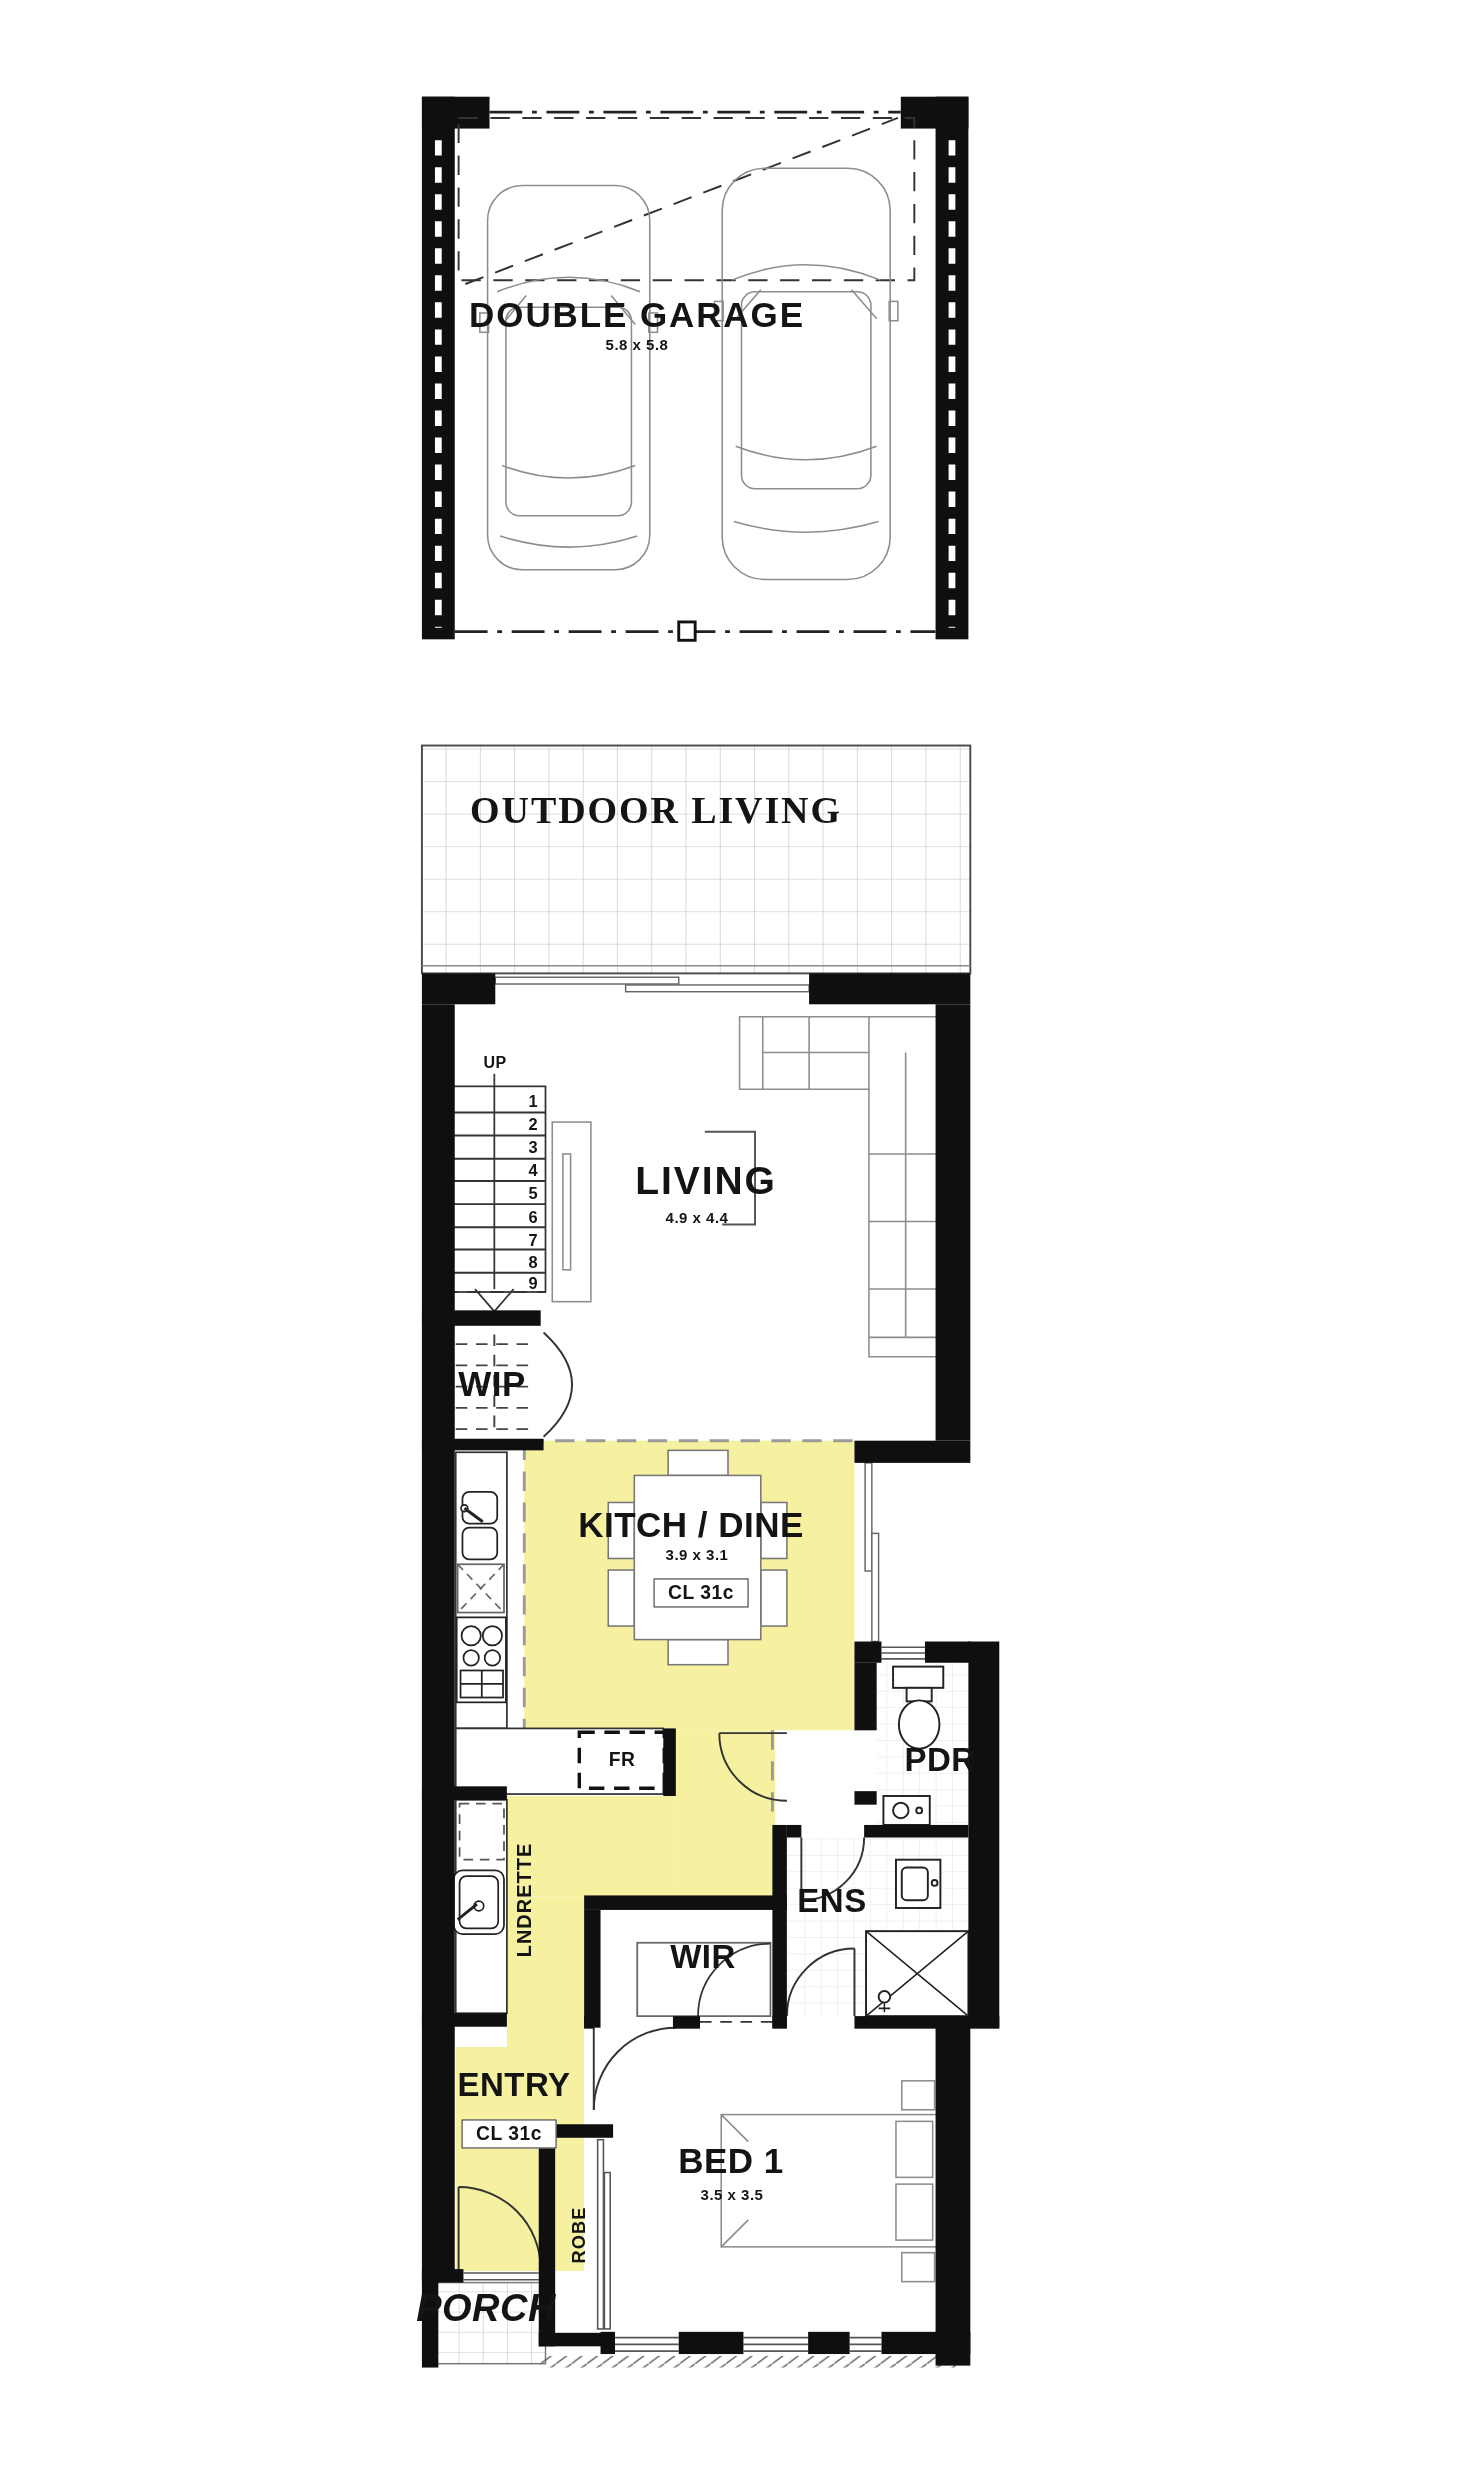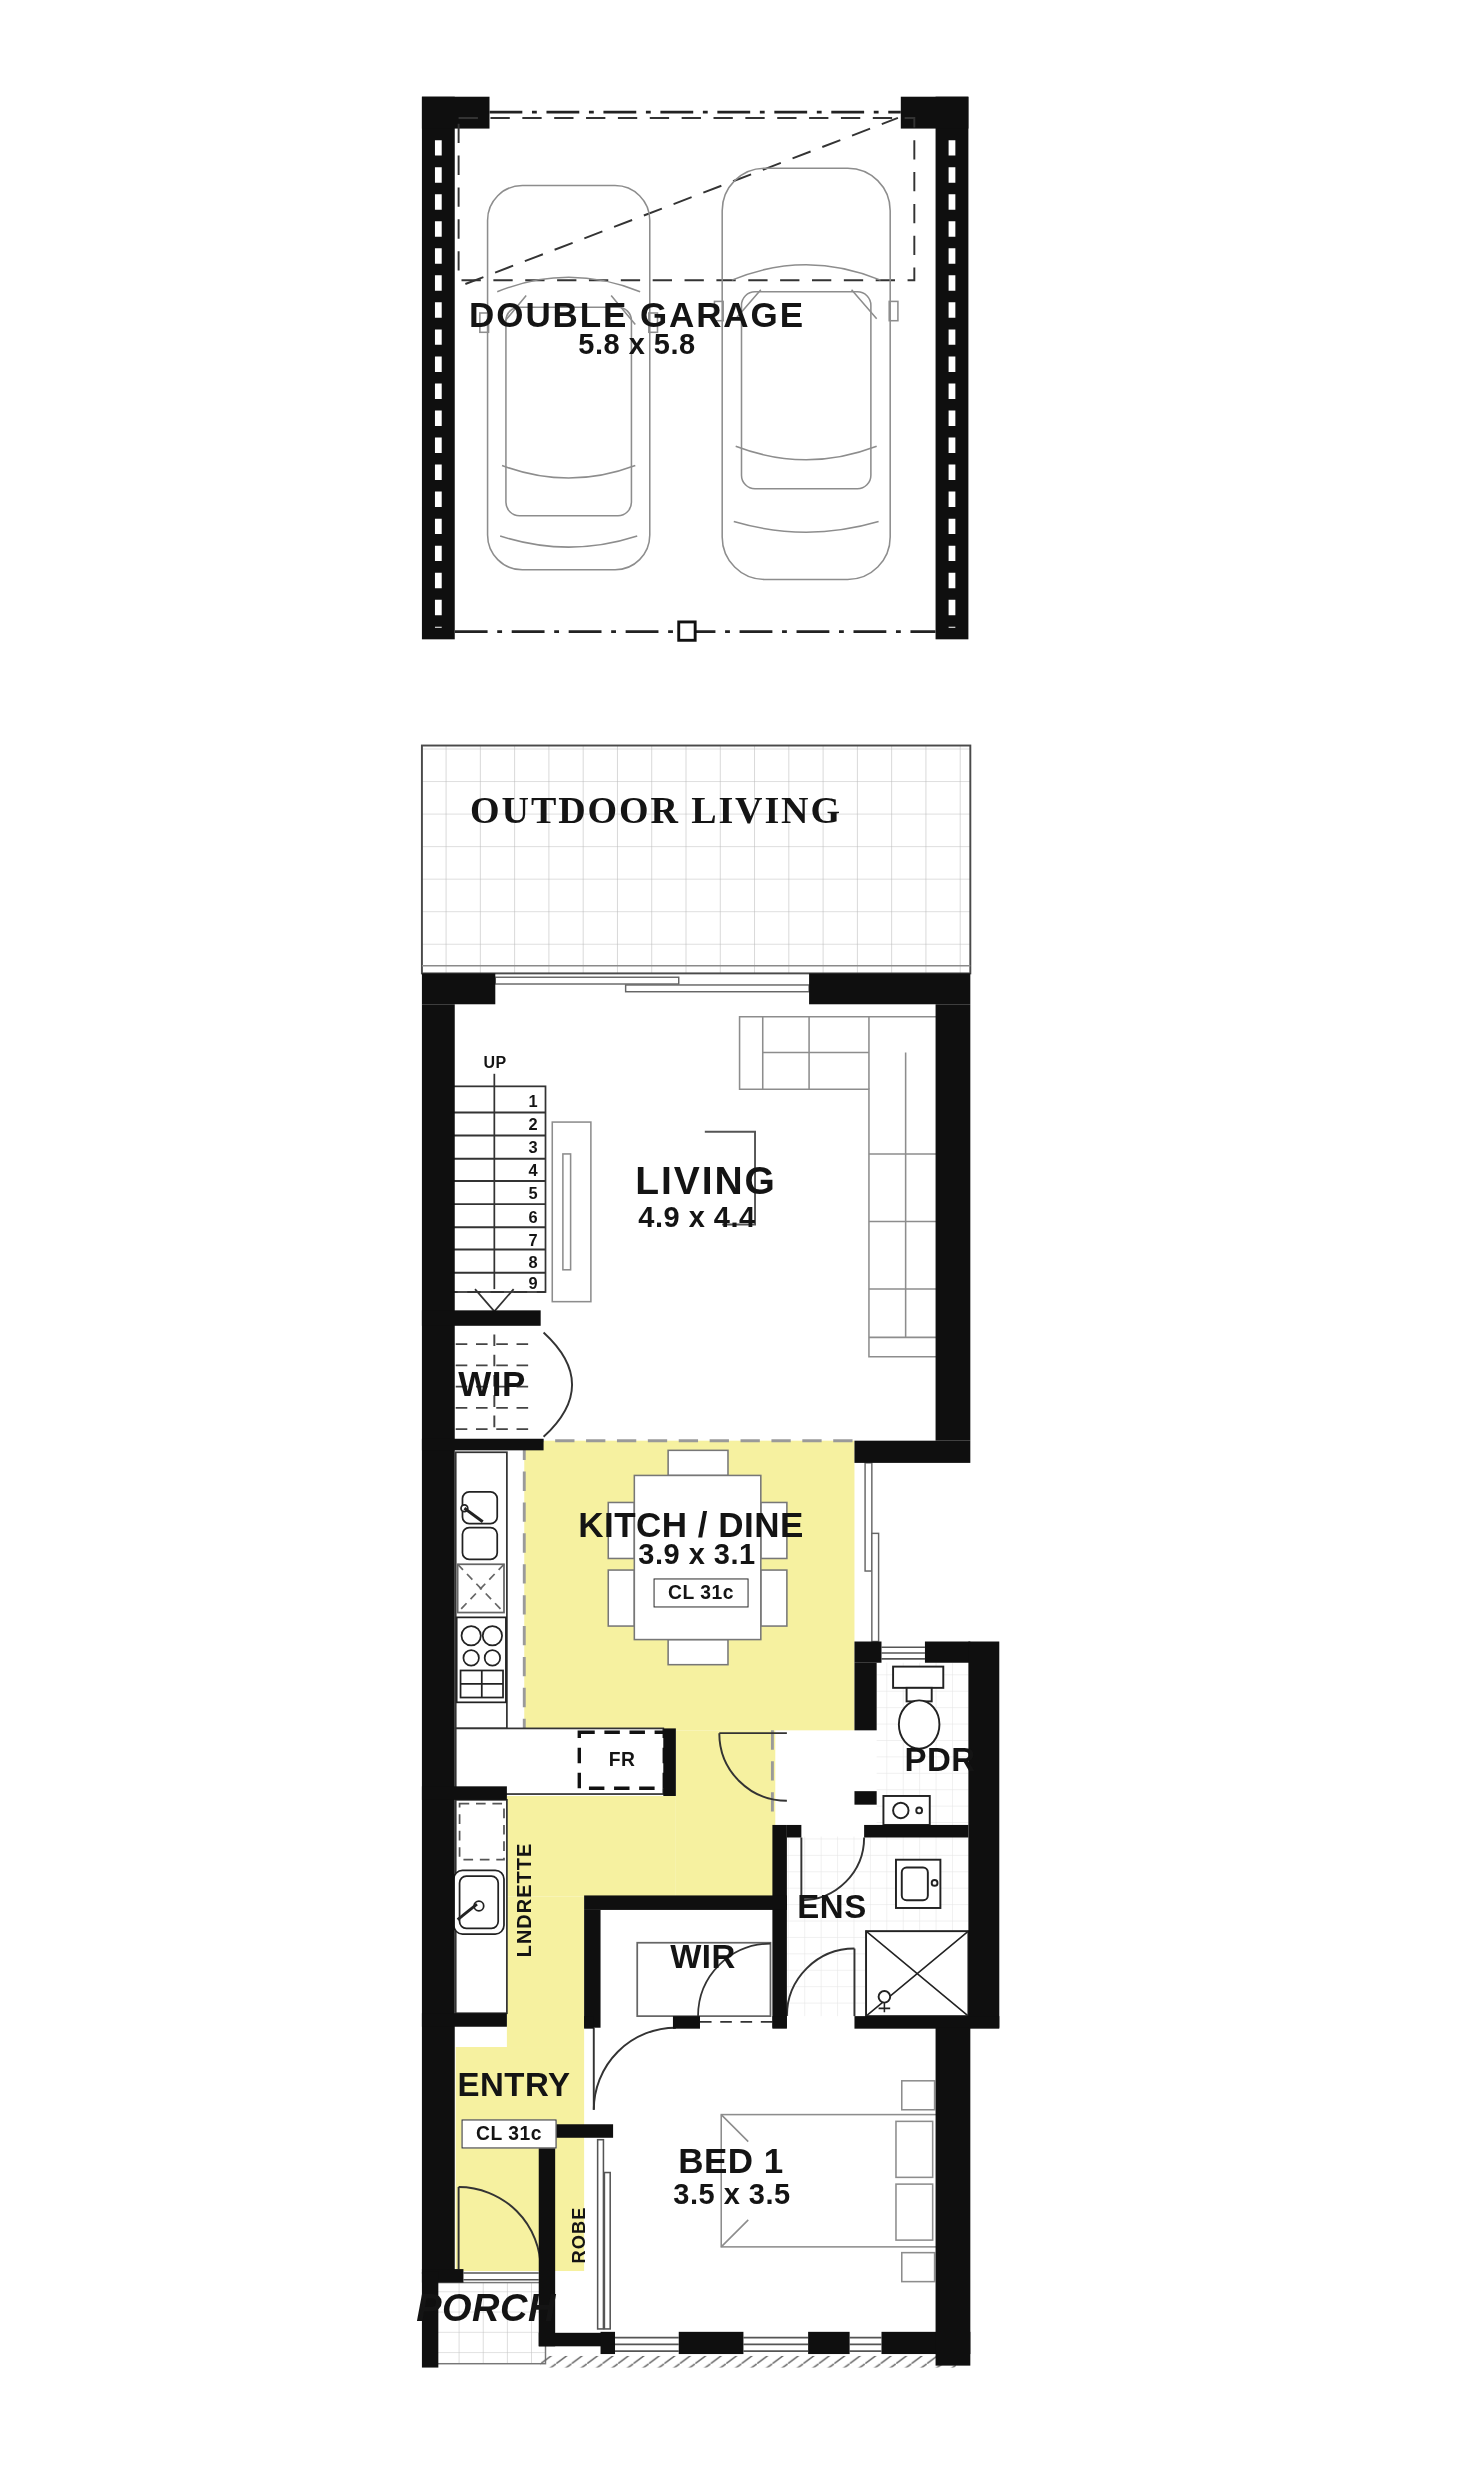"5.8 x 5.8" .s23 { font-size: 29px -> 15px }
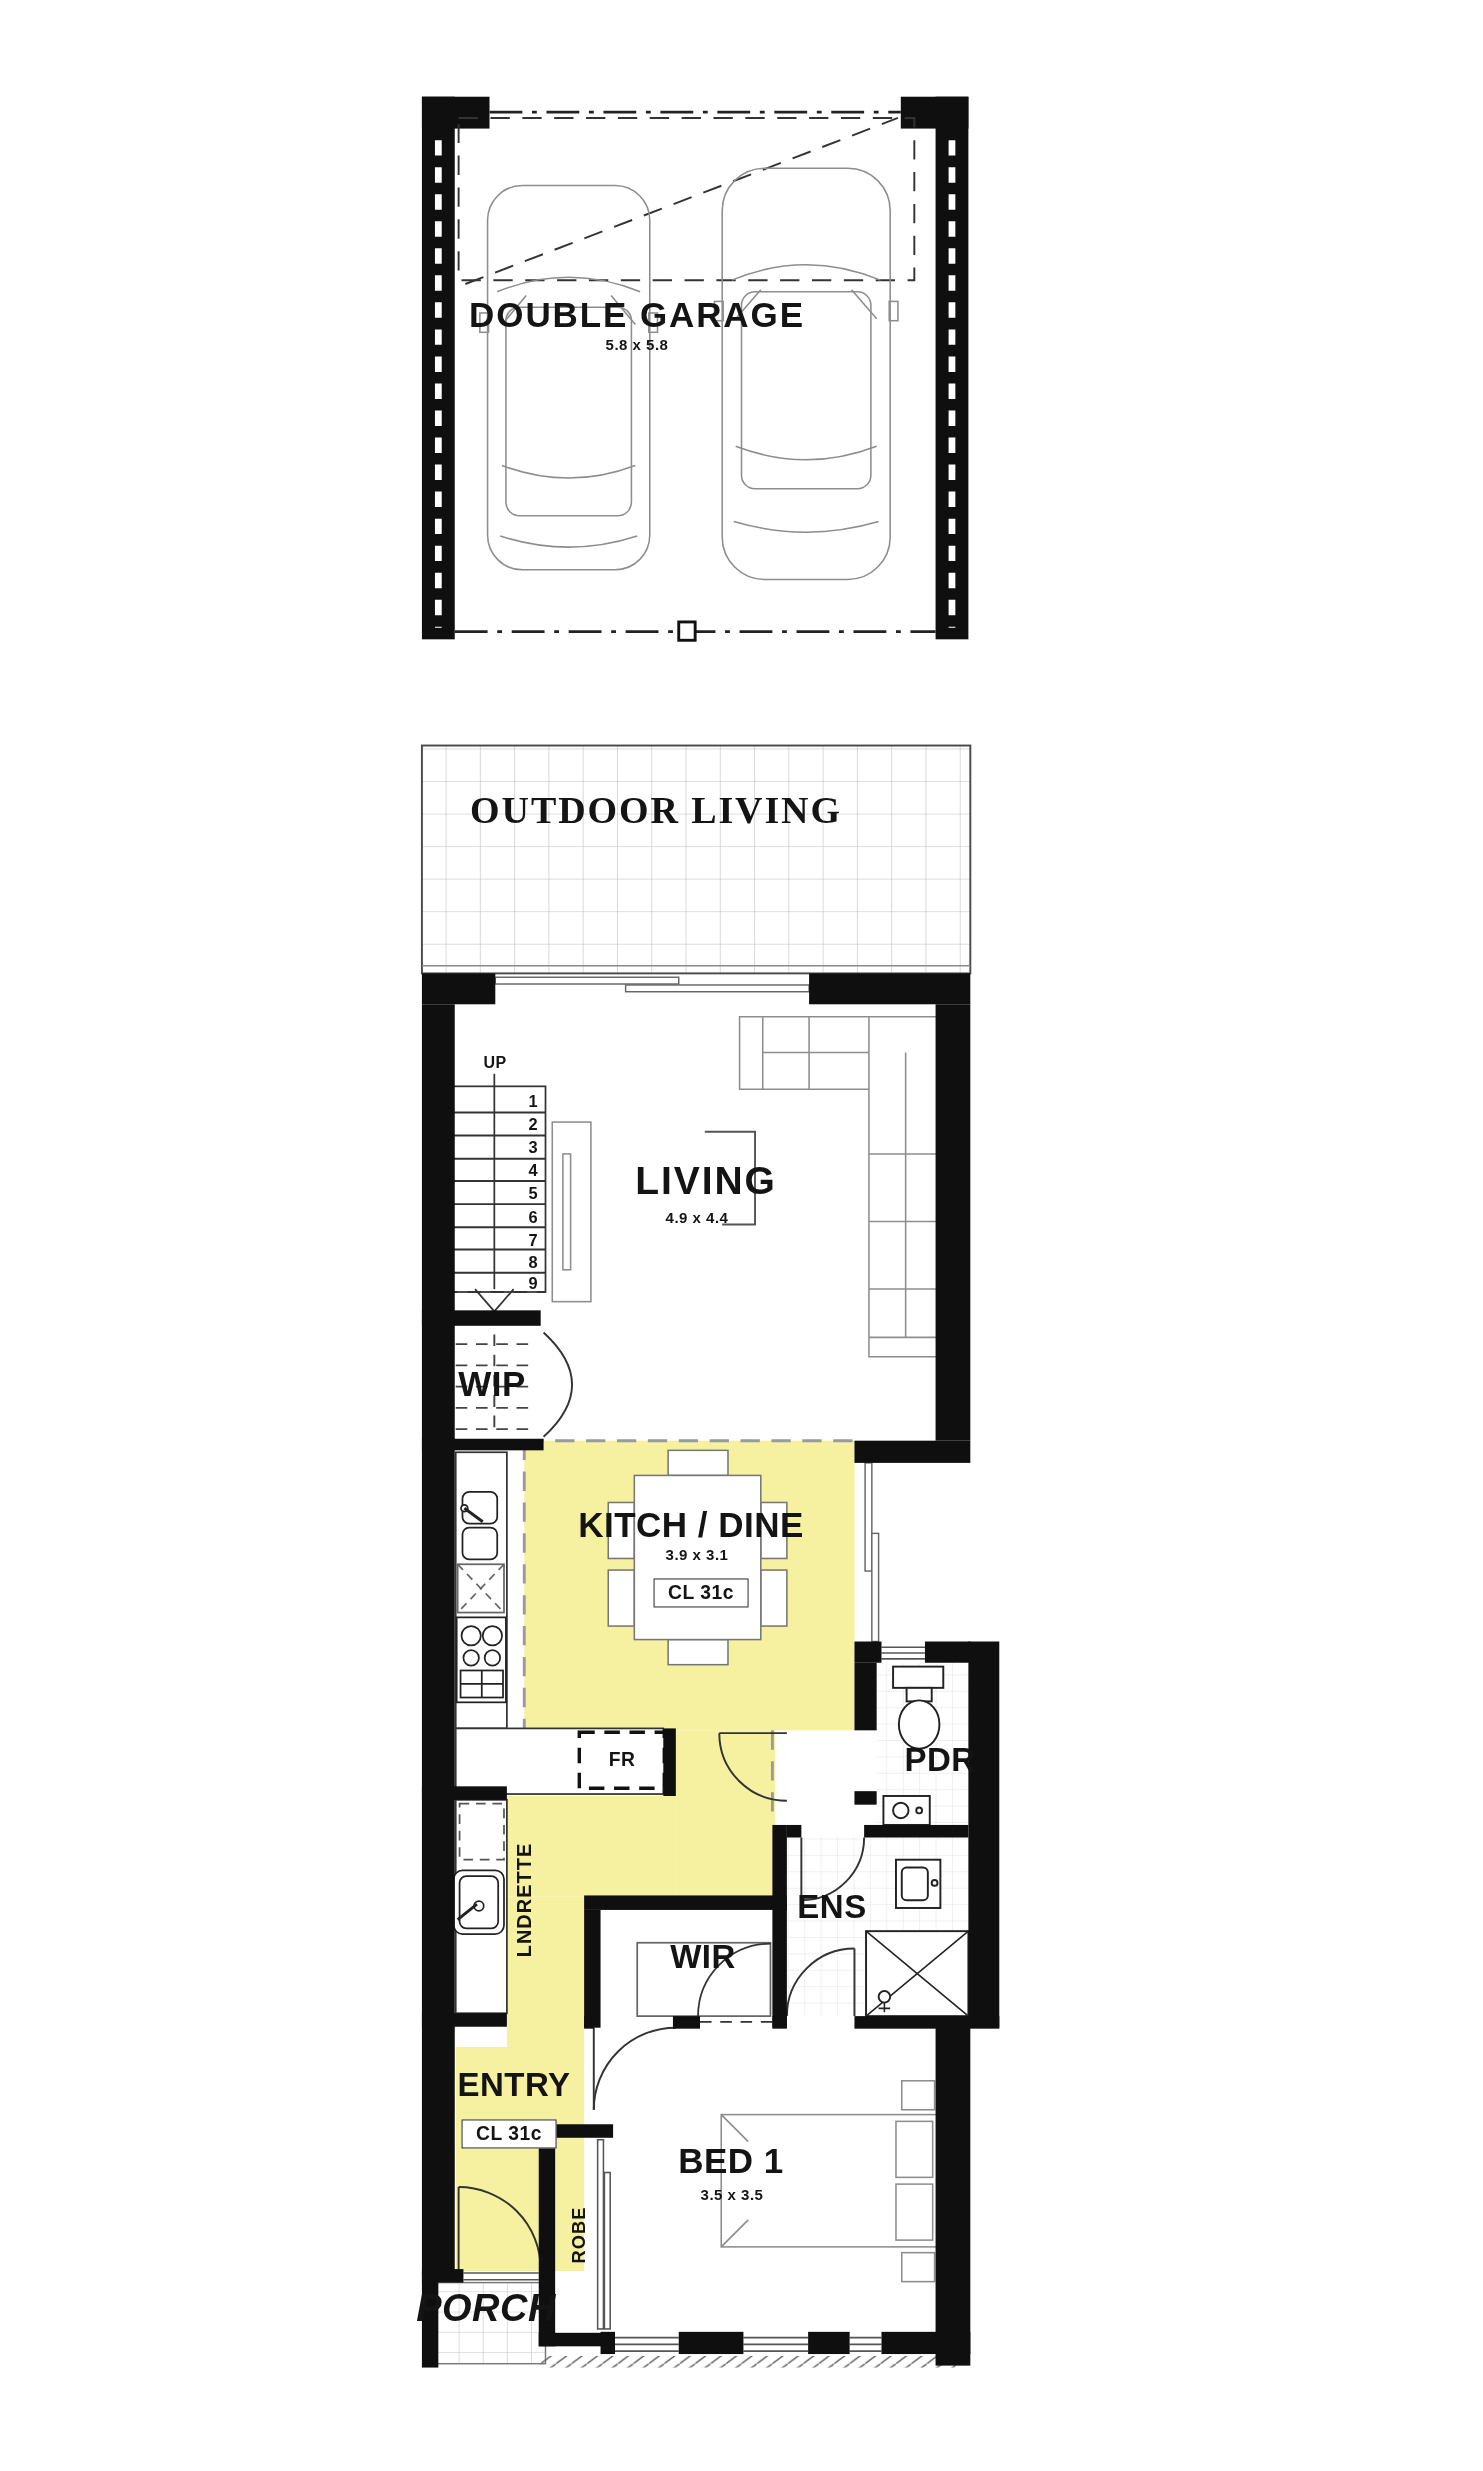"ENS" div.lbl { margin-top: 6px -> none }
